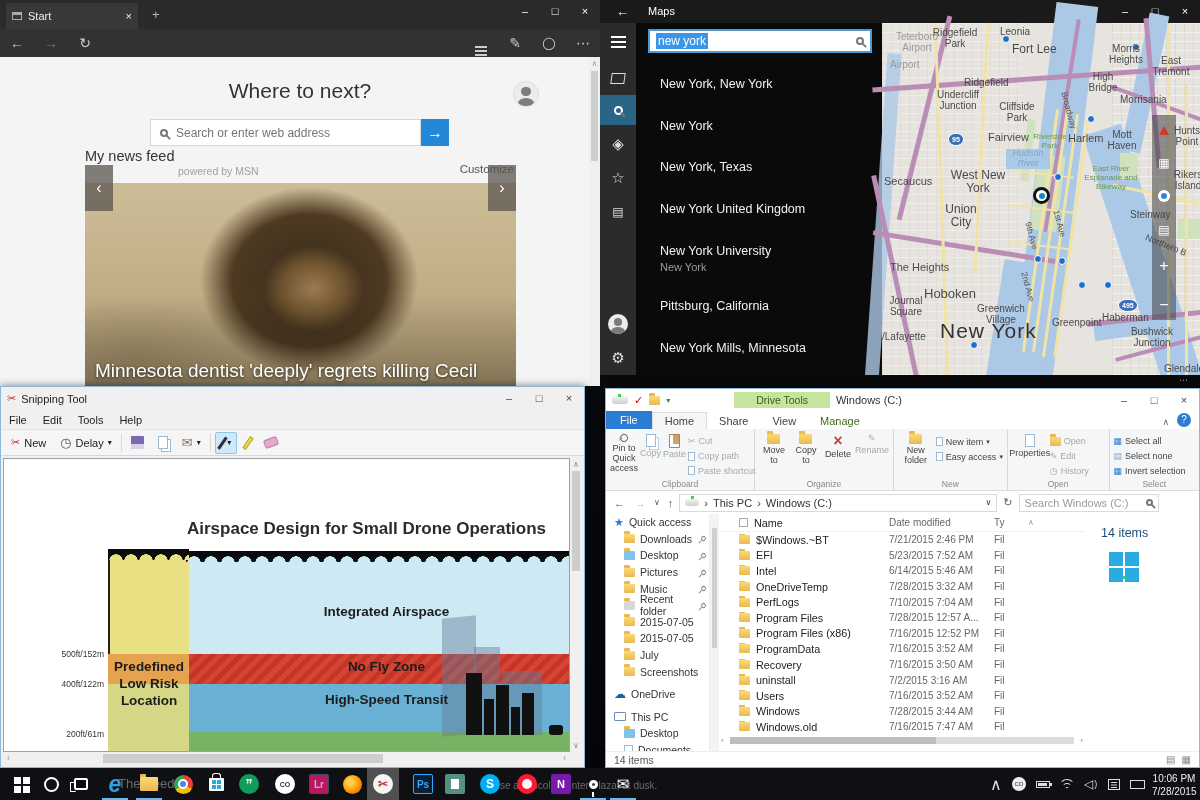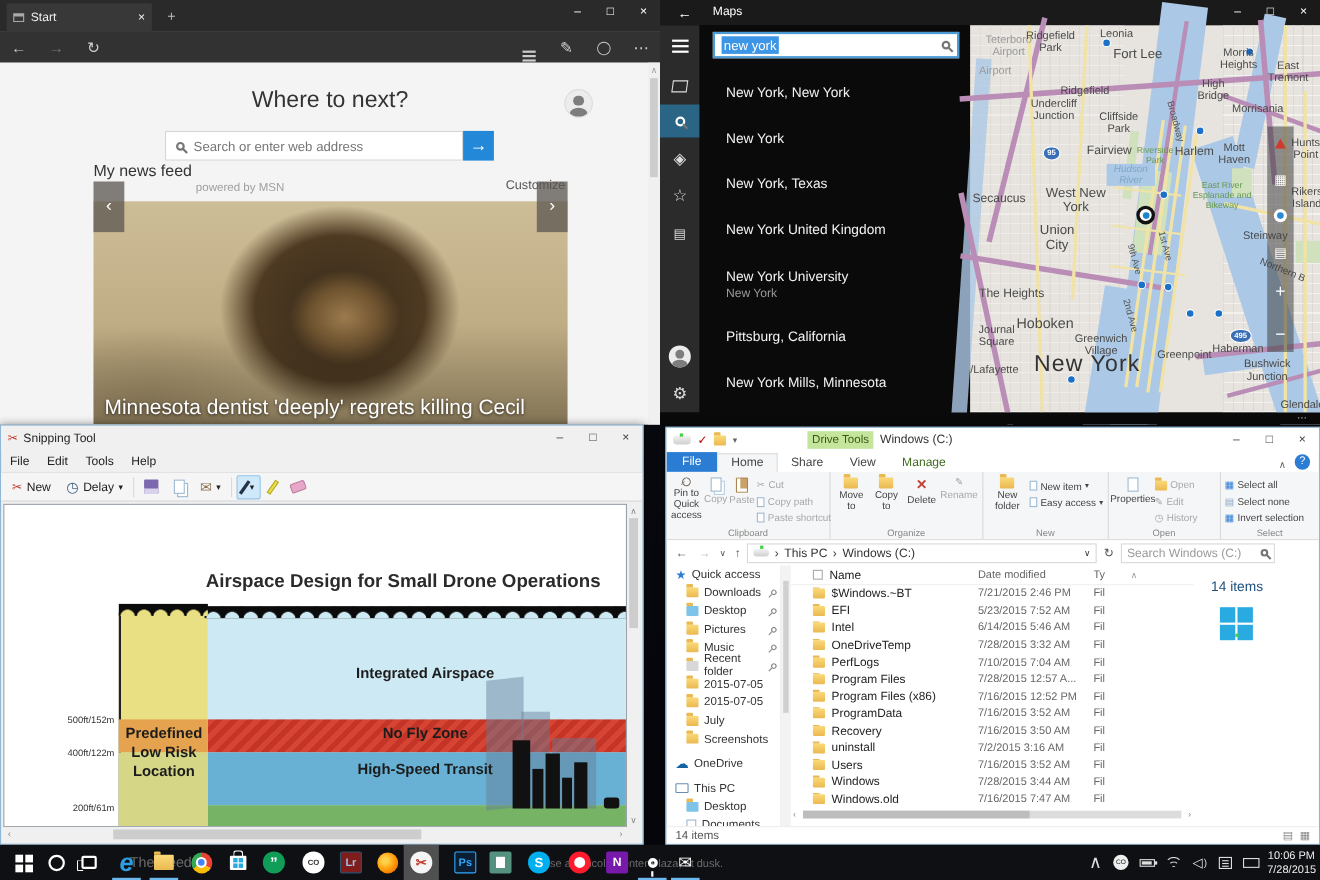"Drive Tools" .f-dtl { padding: 2px 4px -> 2px 22px }
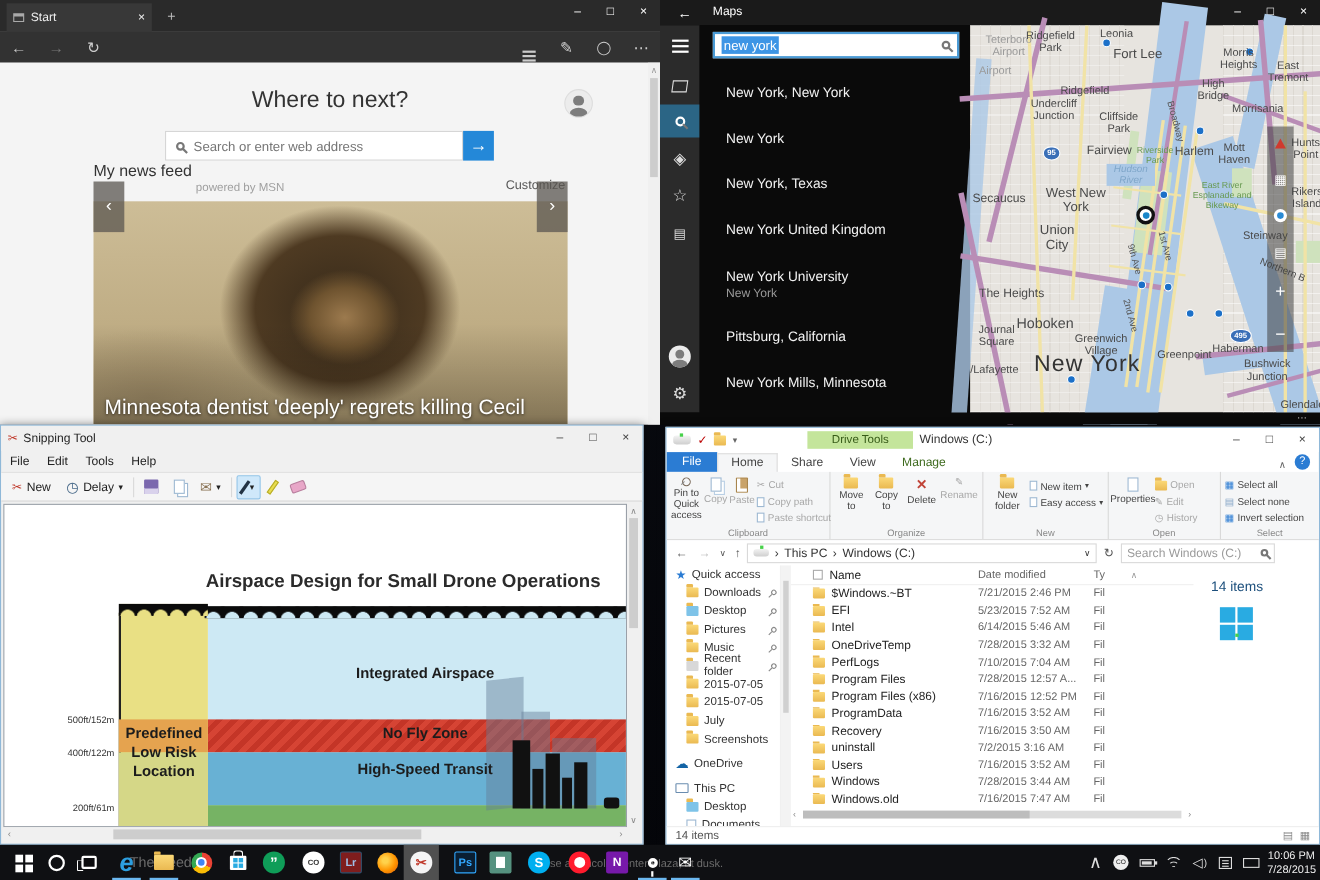"Lr" span.sq { background: #7f1d1d -> #be185d }
